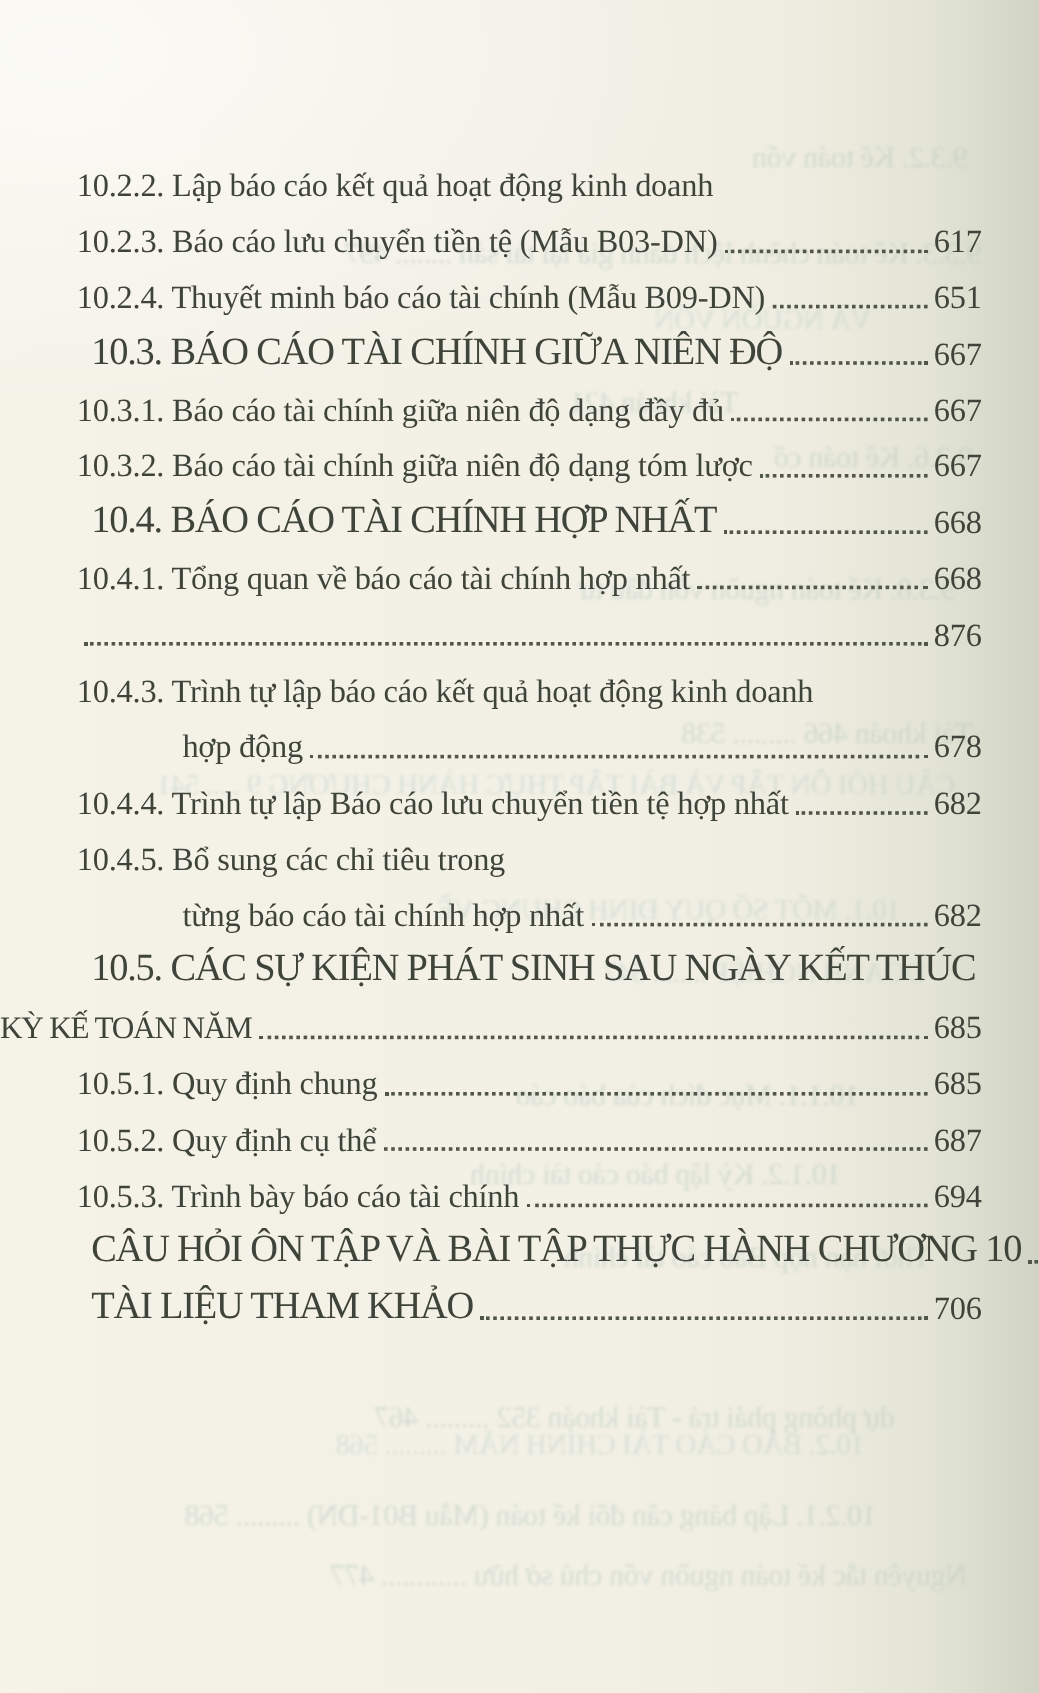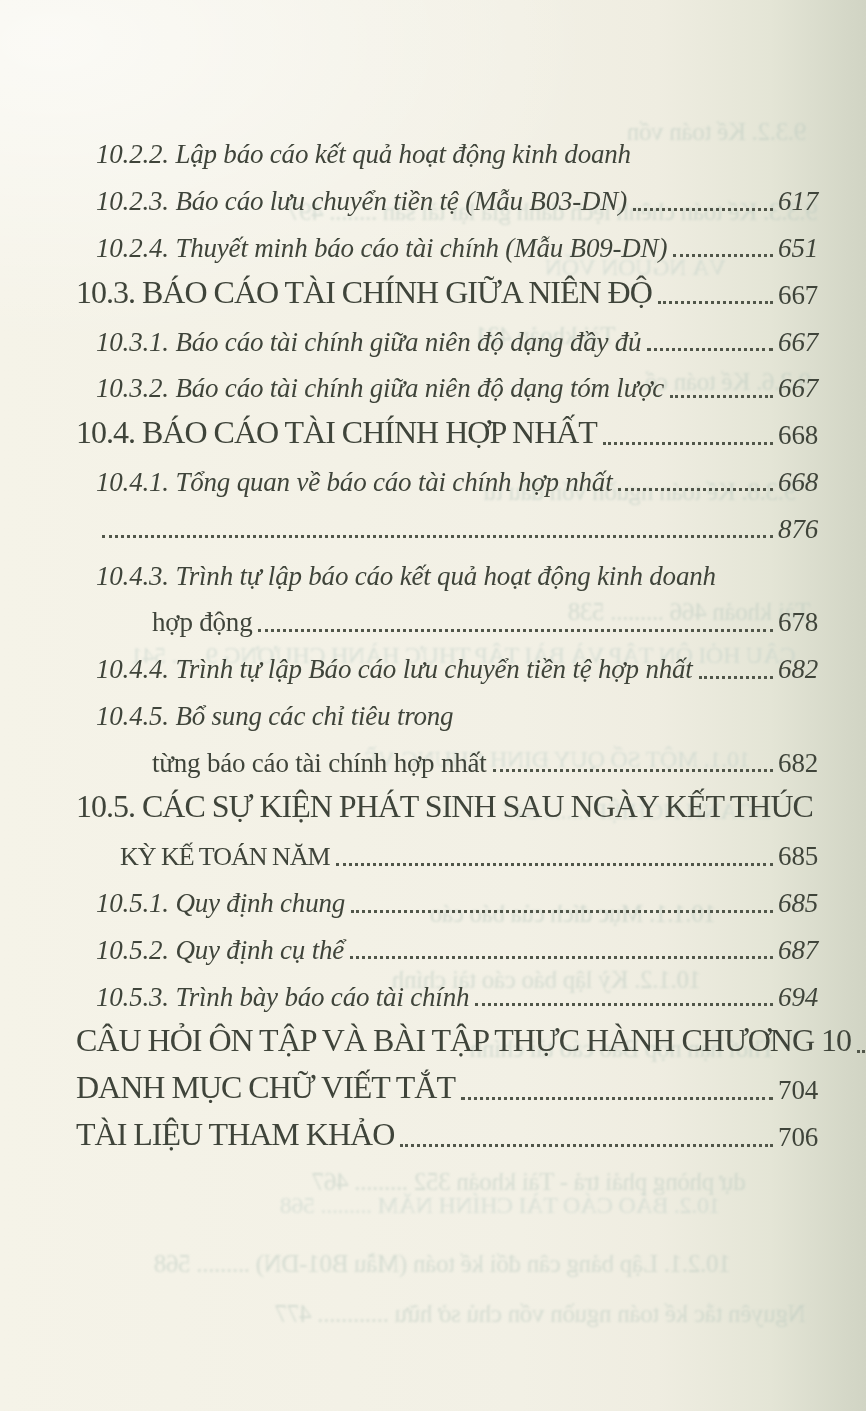"10.2.2. Lập báo cáo kết" .lv-sub { font-style: italic -> none; margin-left: 96px -> 64px }
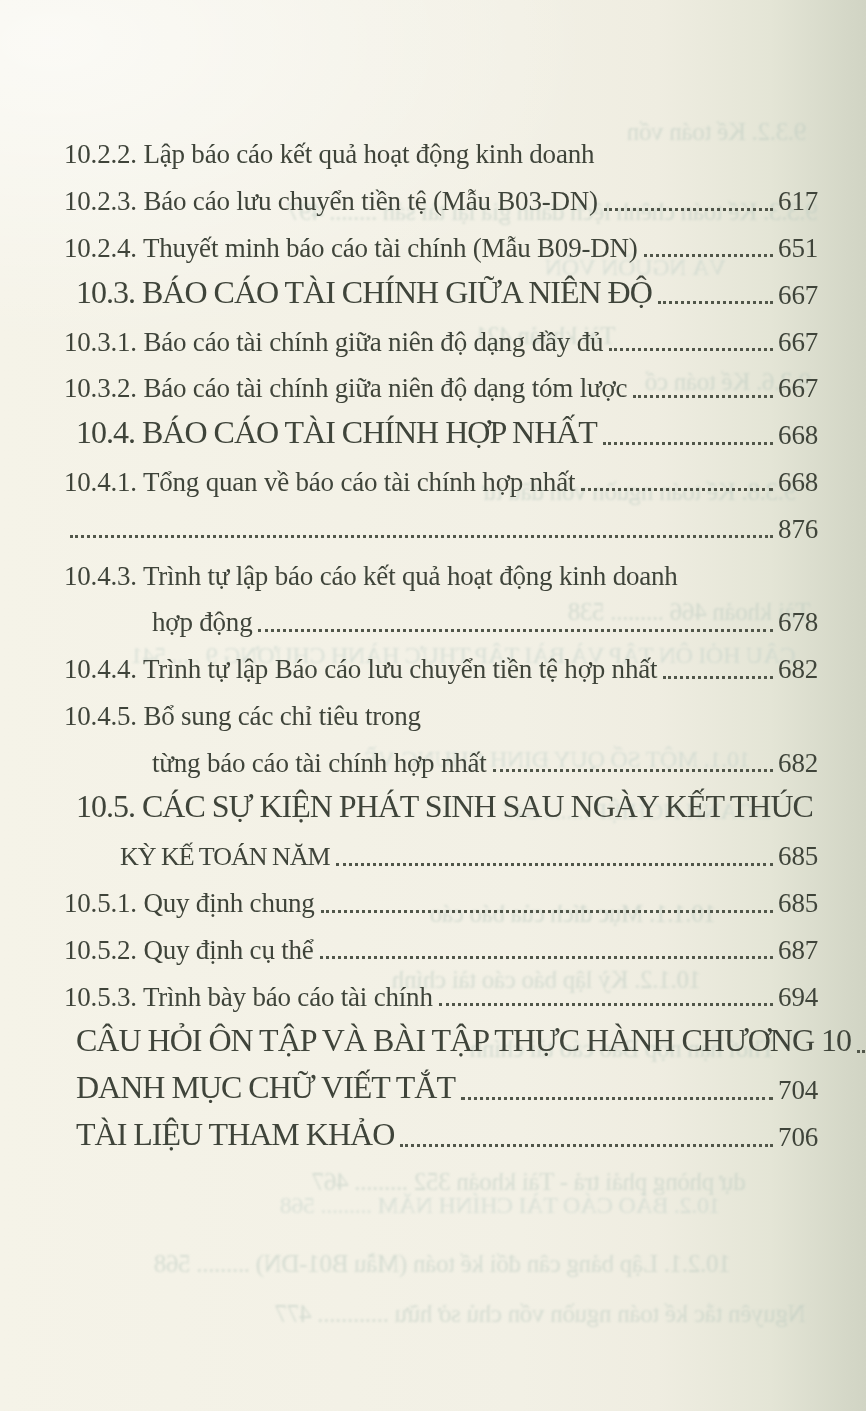"KỲ KẾ TOÁN NĂM" .lv-cont2 { margin-left: 120px -> none }
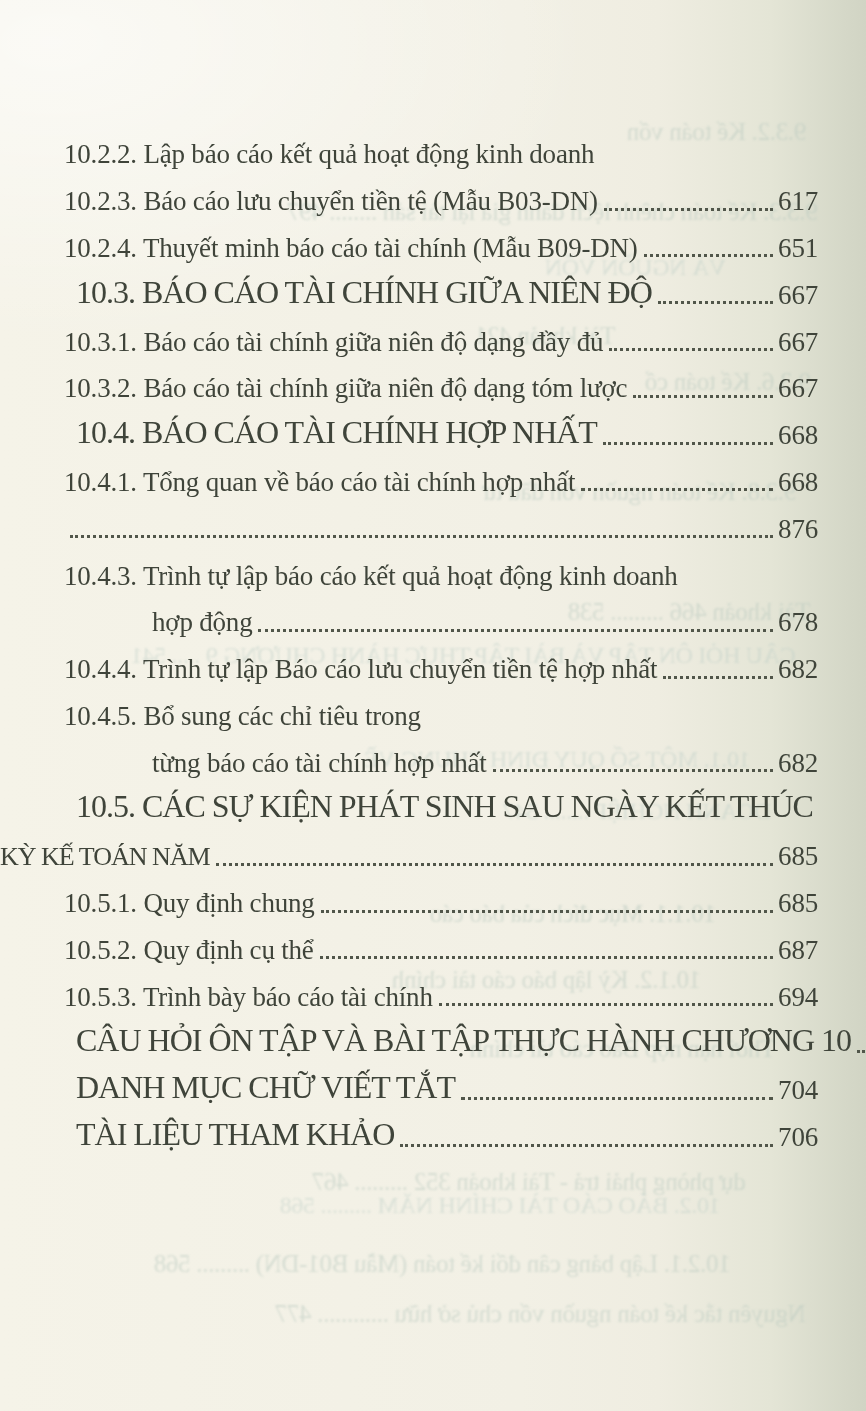"DANH MỤC CHỮ VIẾT TẮT" div.row { html: <div> <span>DANH MỤC CHỮ VIẾT TẮT</span> <span></span> <span>704</span> </div> -> none }
